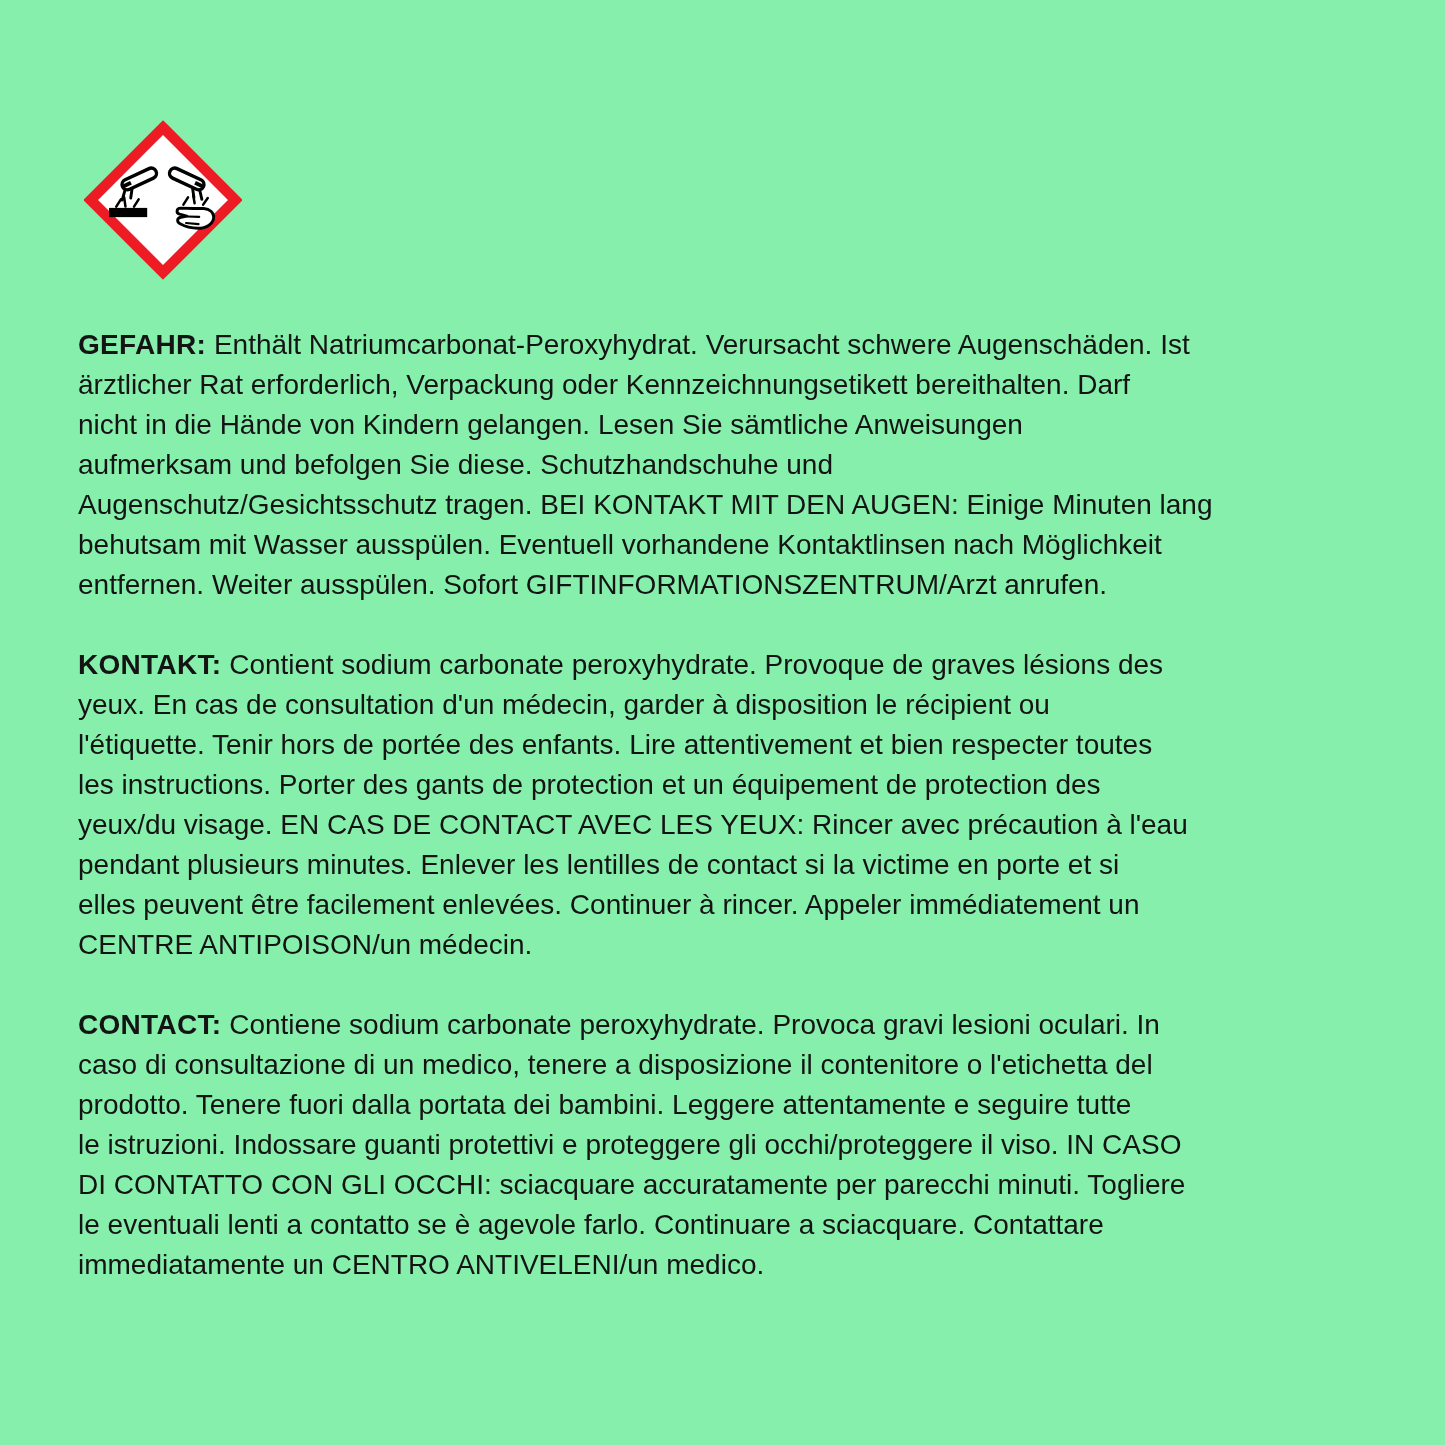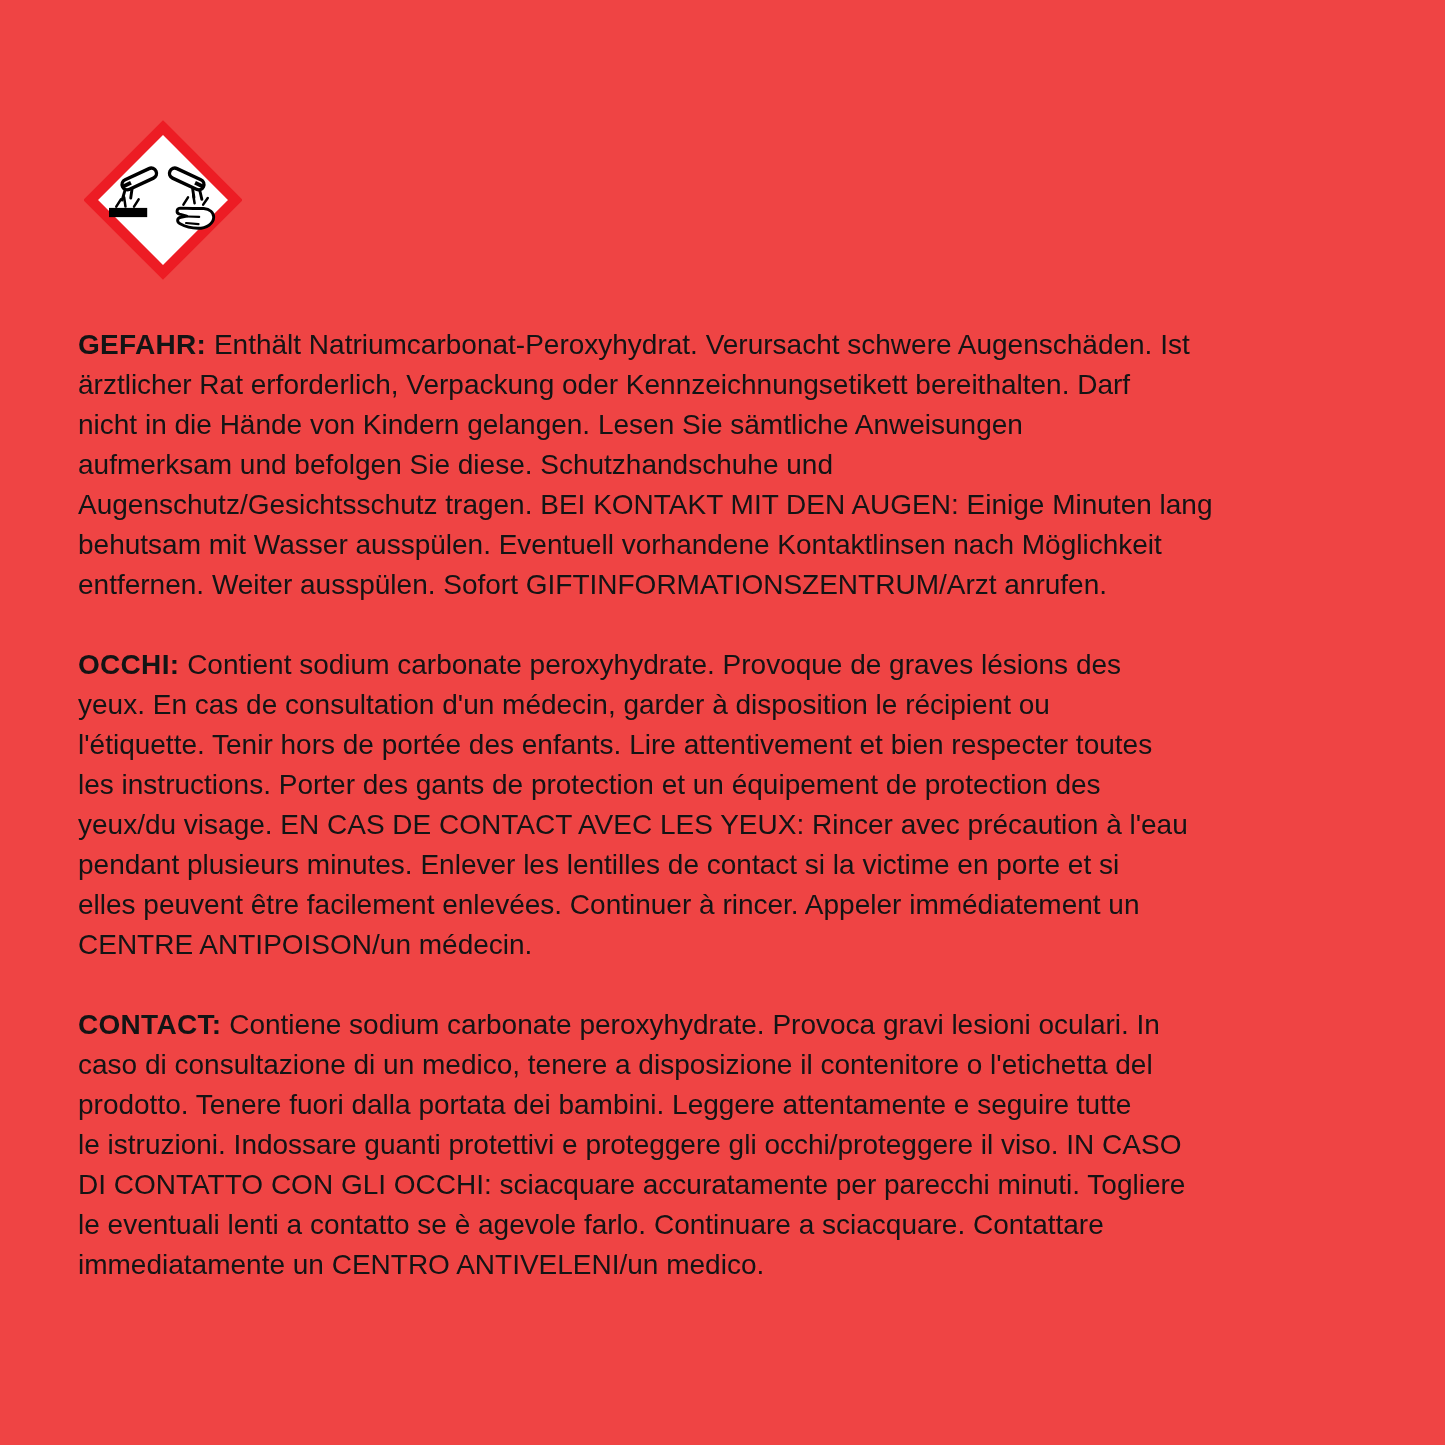"GEFAHR: Enthält" .page { background: #ef4444 -> #86efac }
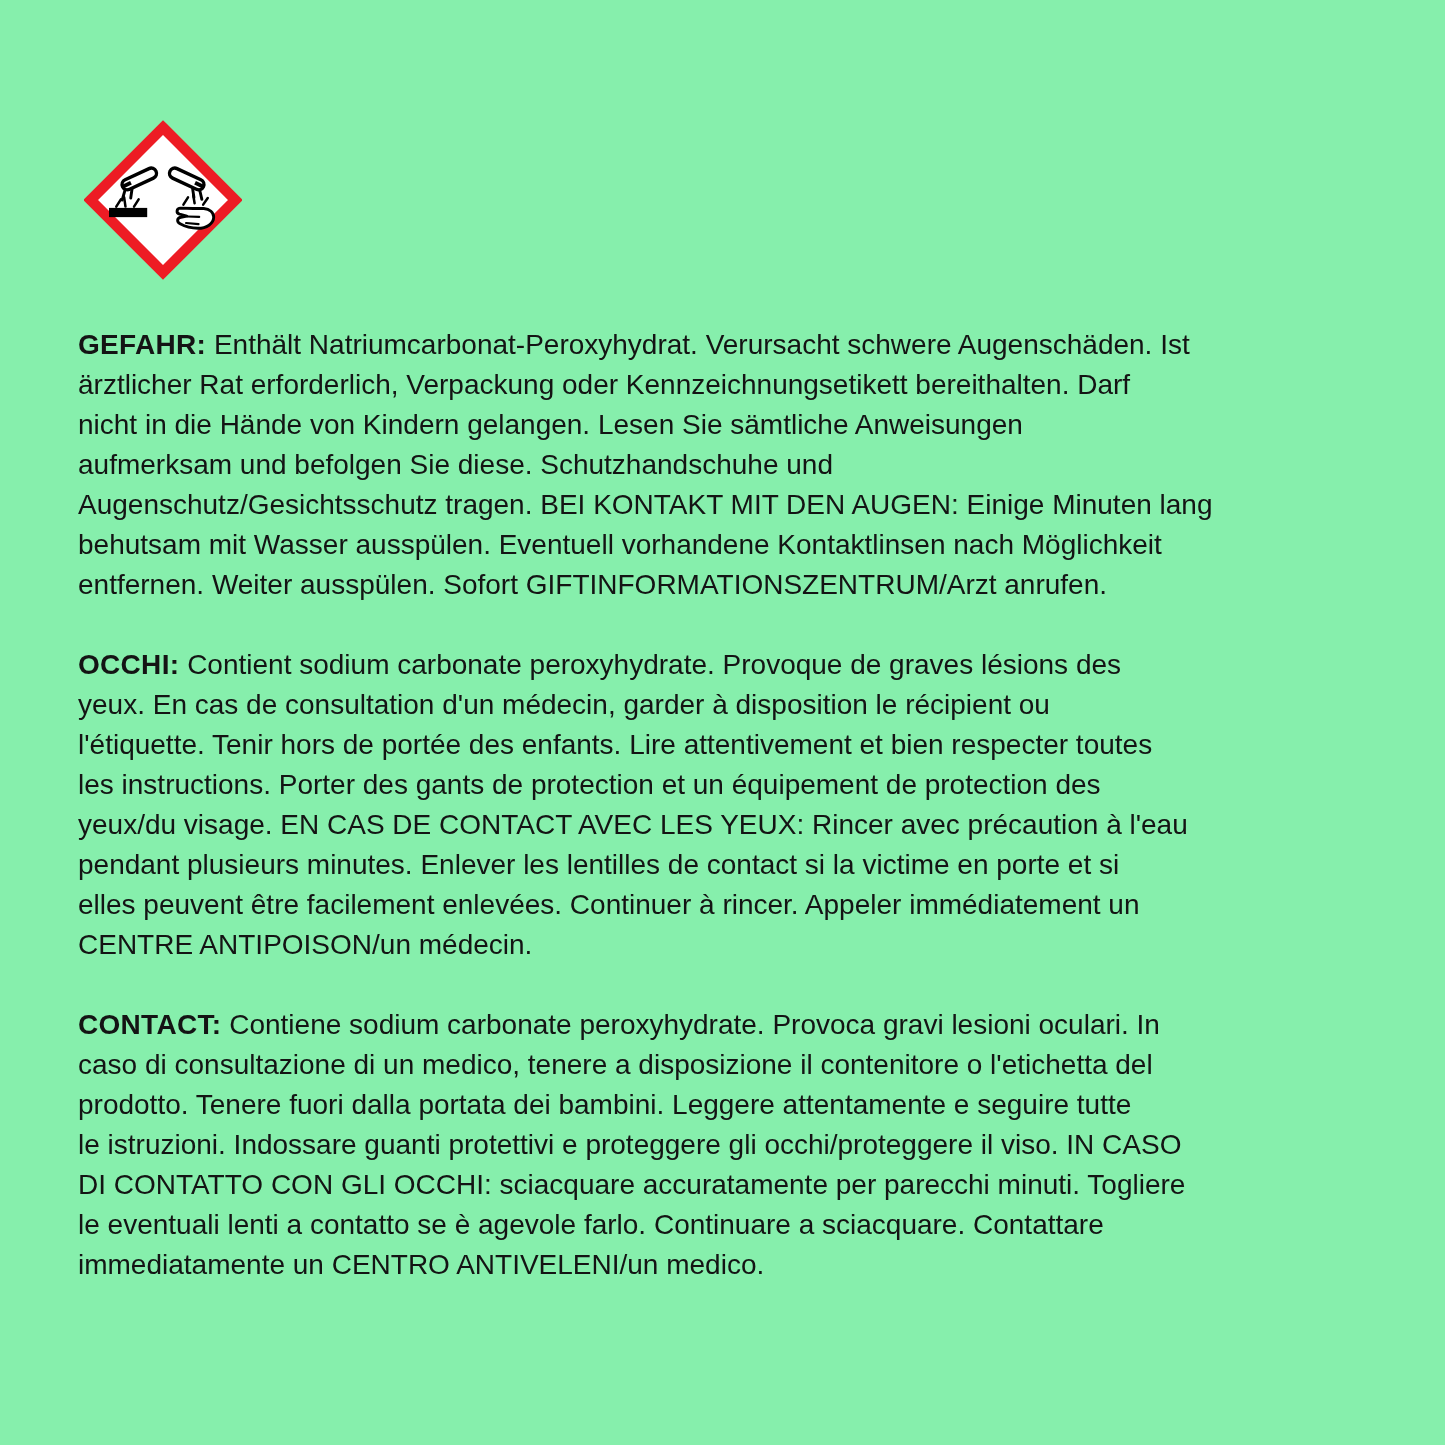"OCCHI:" strong.signal-word { text: OCCHI -> KONTAKT }
